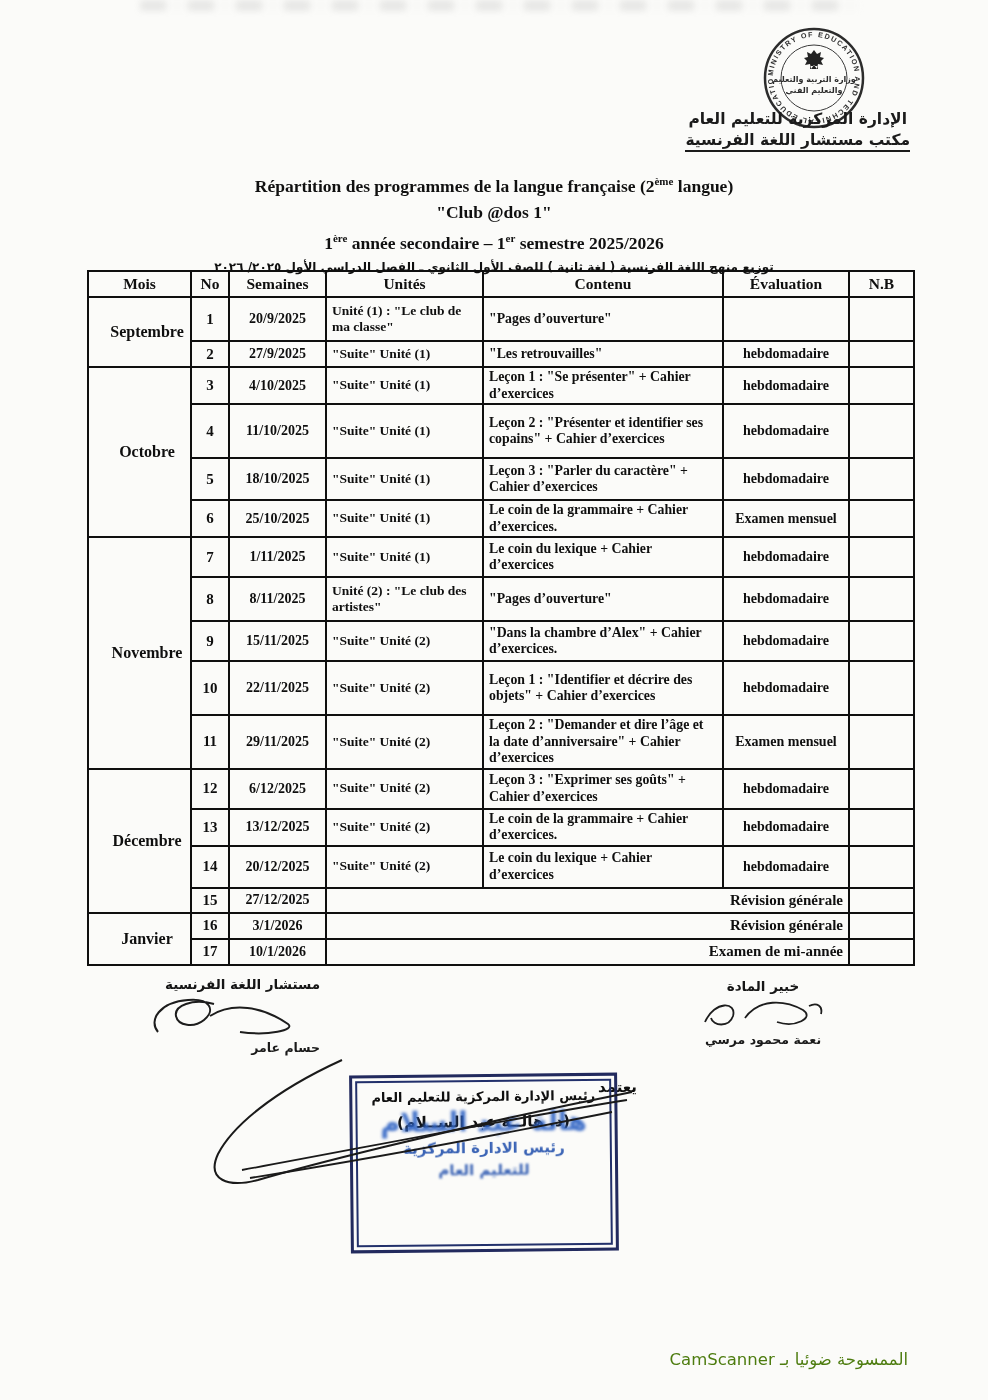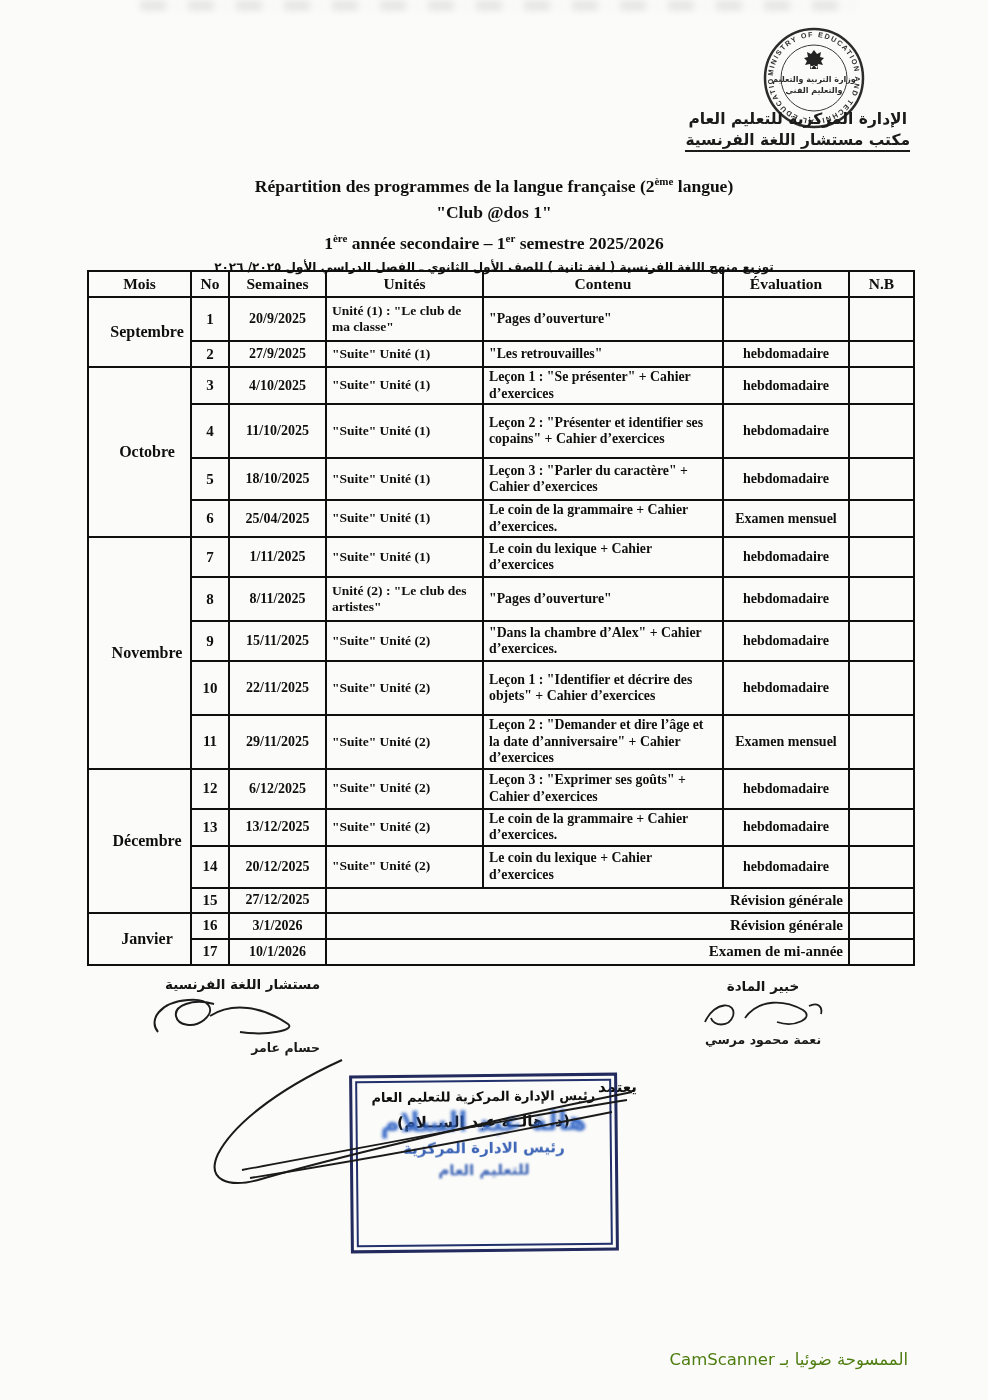"25/04/2025" td.date { text: 25/04/2025 -> 25/10/2025 }
